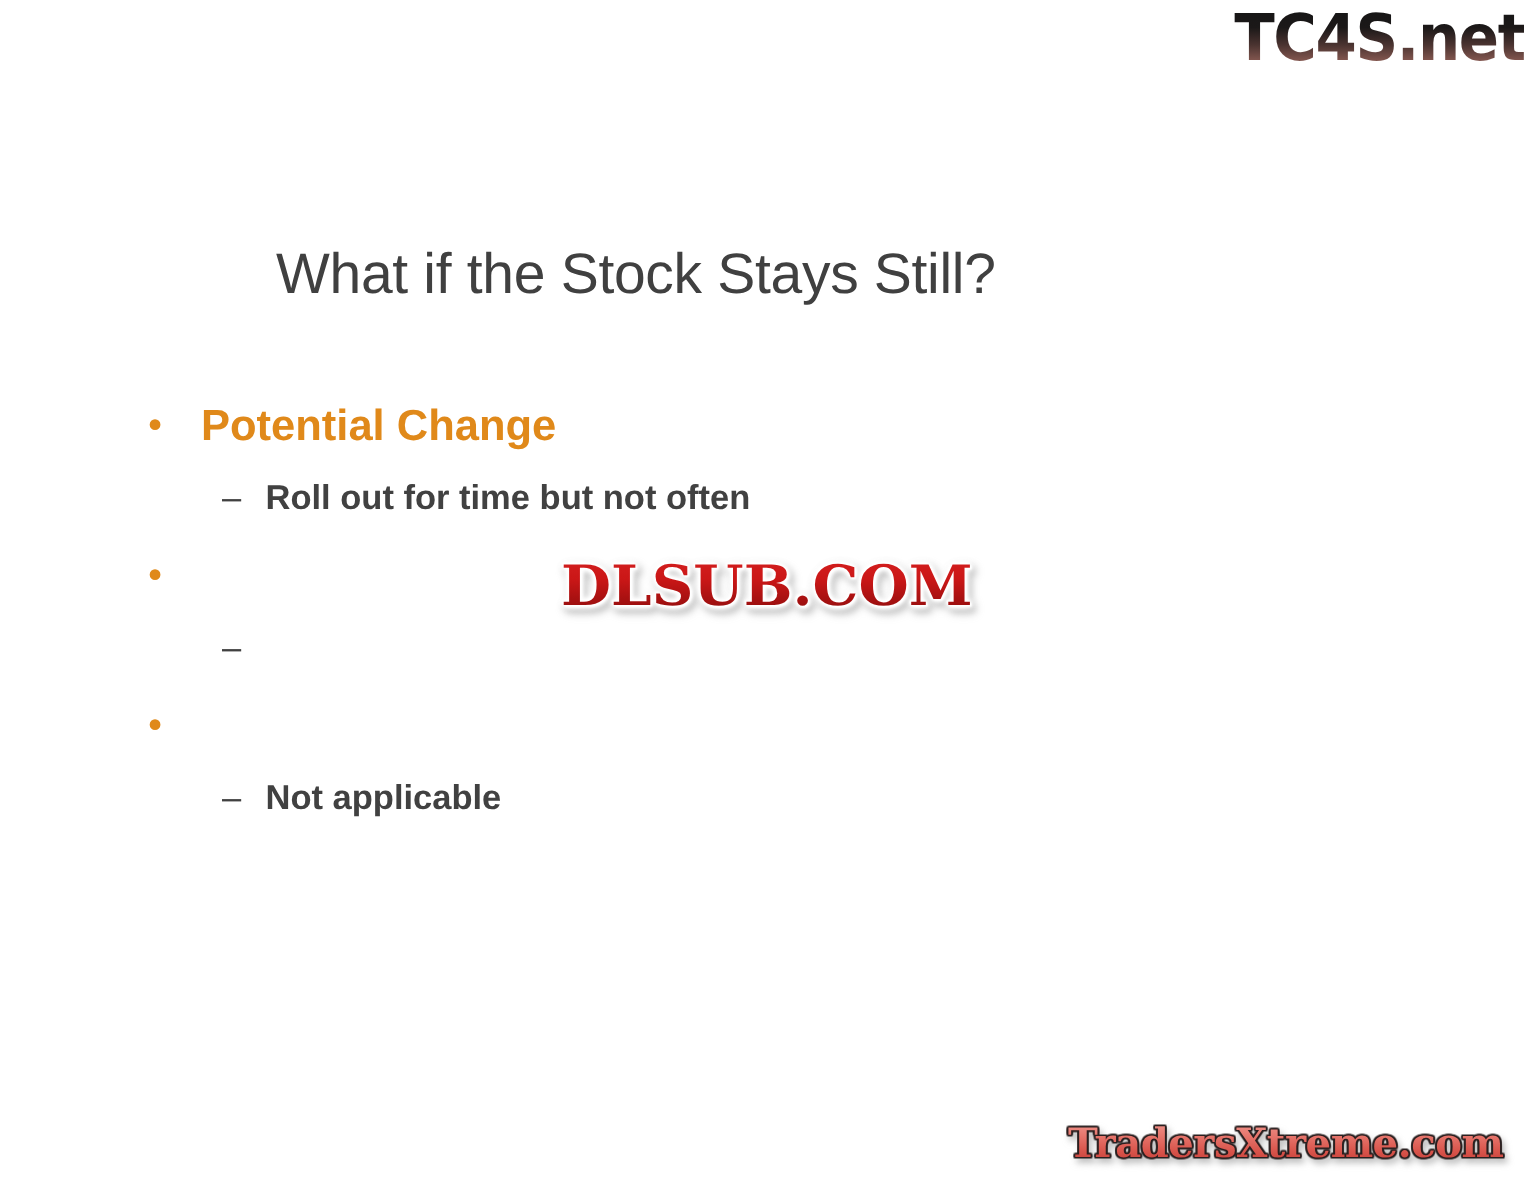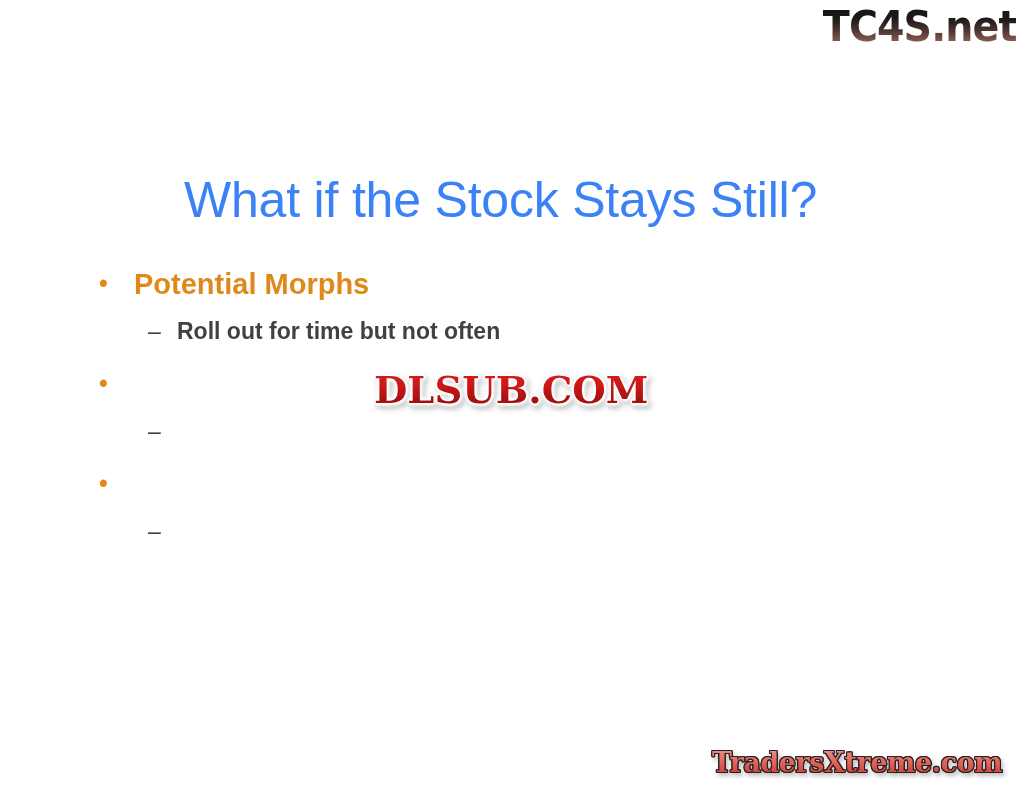"What if the Stock Stays" #slide-title { color: #3b82f6 -> #404040; font-size: 50px -> 38px }
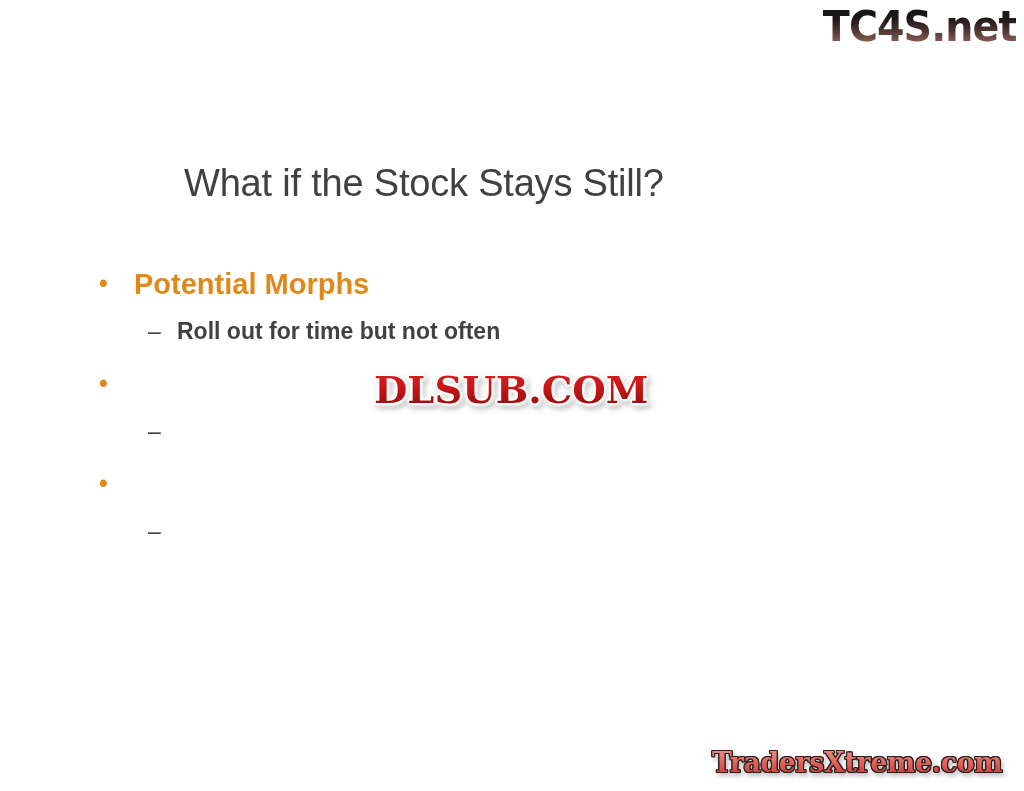"Potential Morphs" span.label { text: Morphs -> Change }
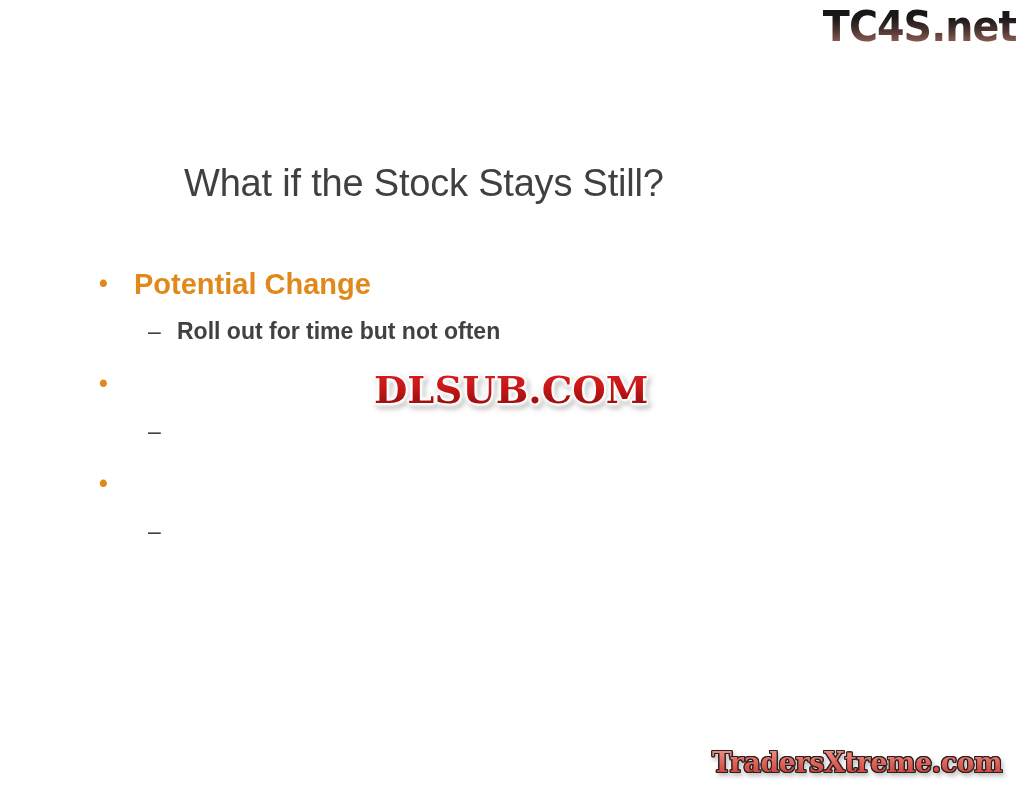"Not applicable" span.label { html: none -> <span>Not applicable</span> }
